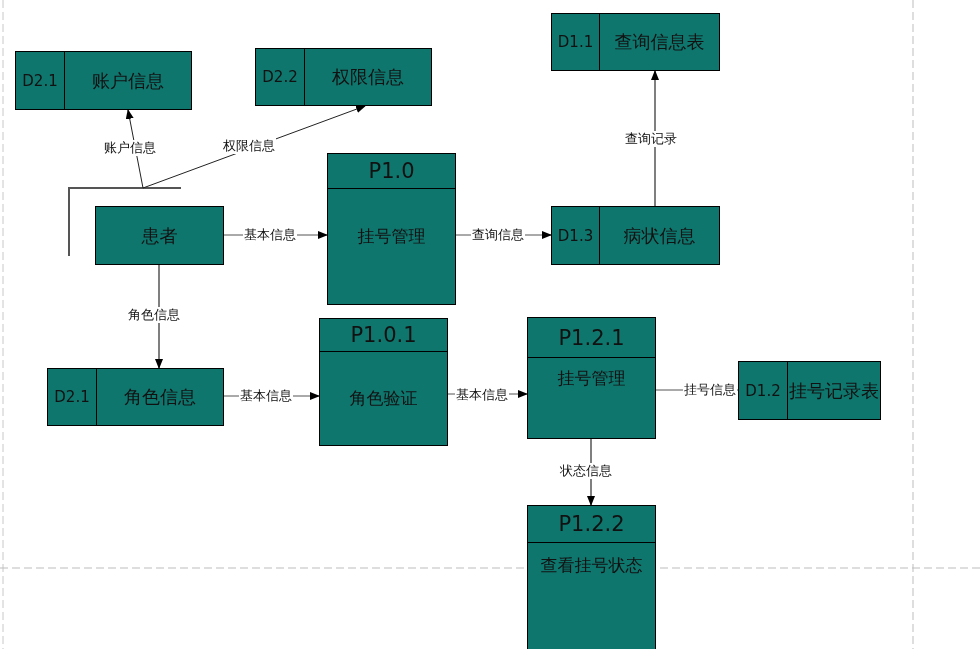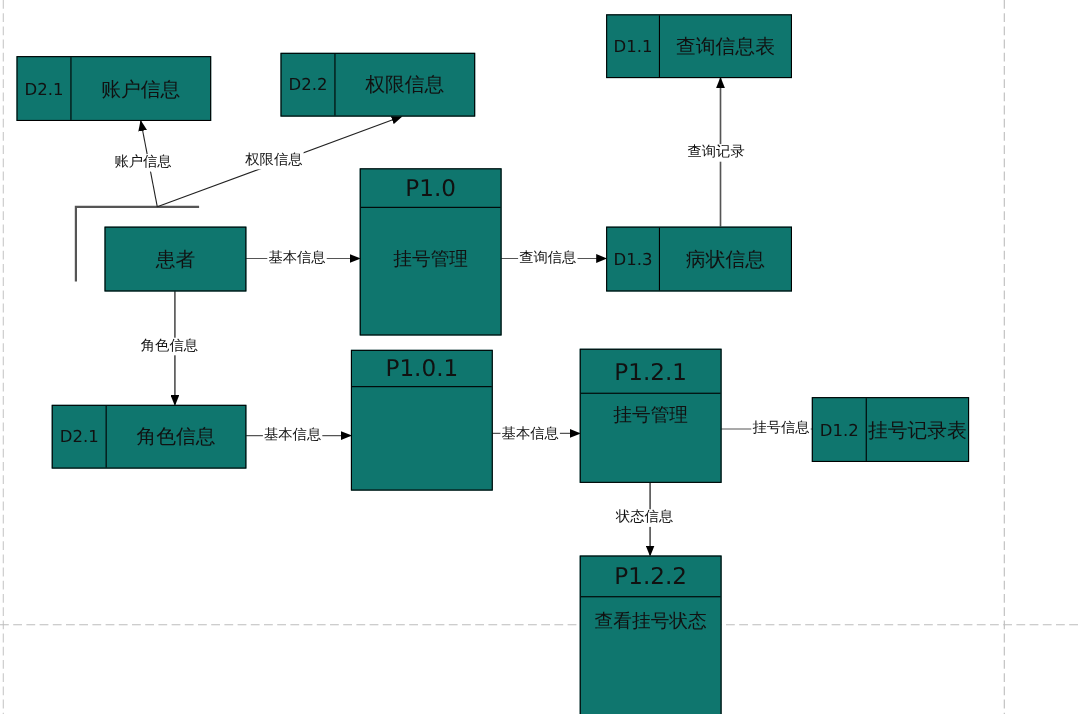"角色验证" div.pname { html: none -> <div>角色验证</div> }
